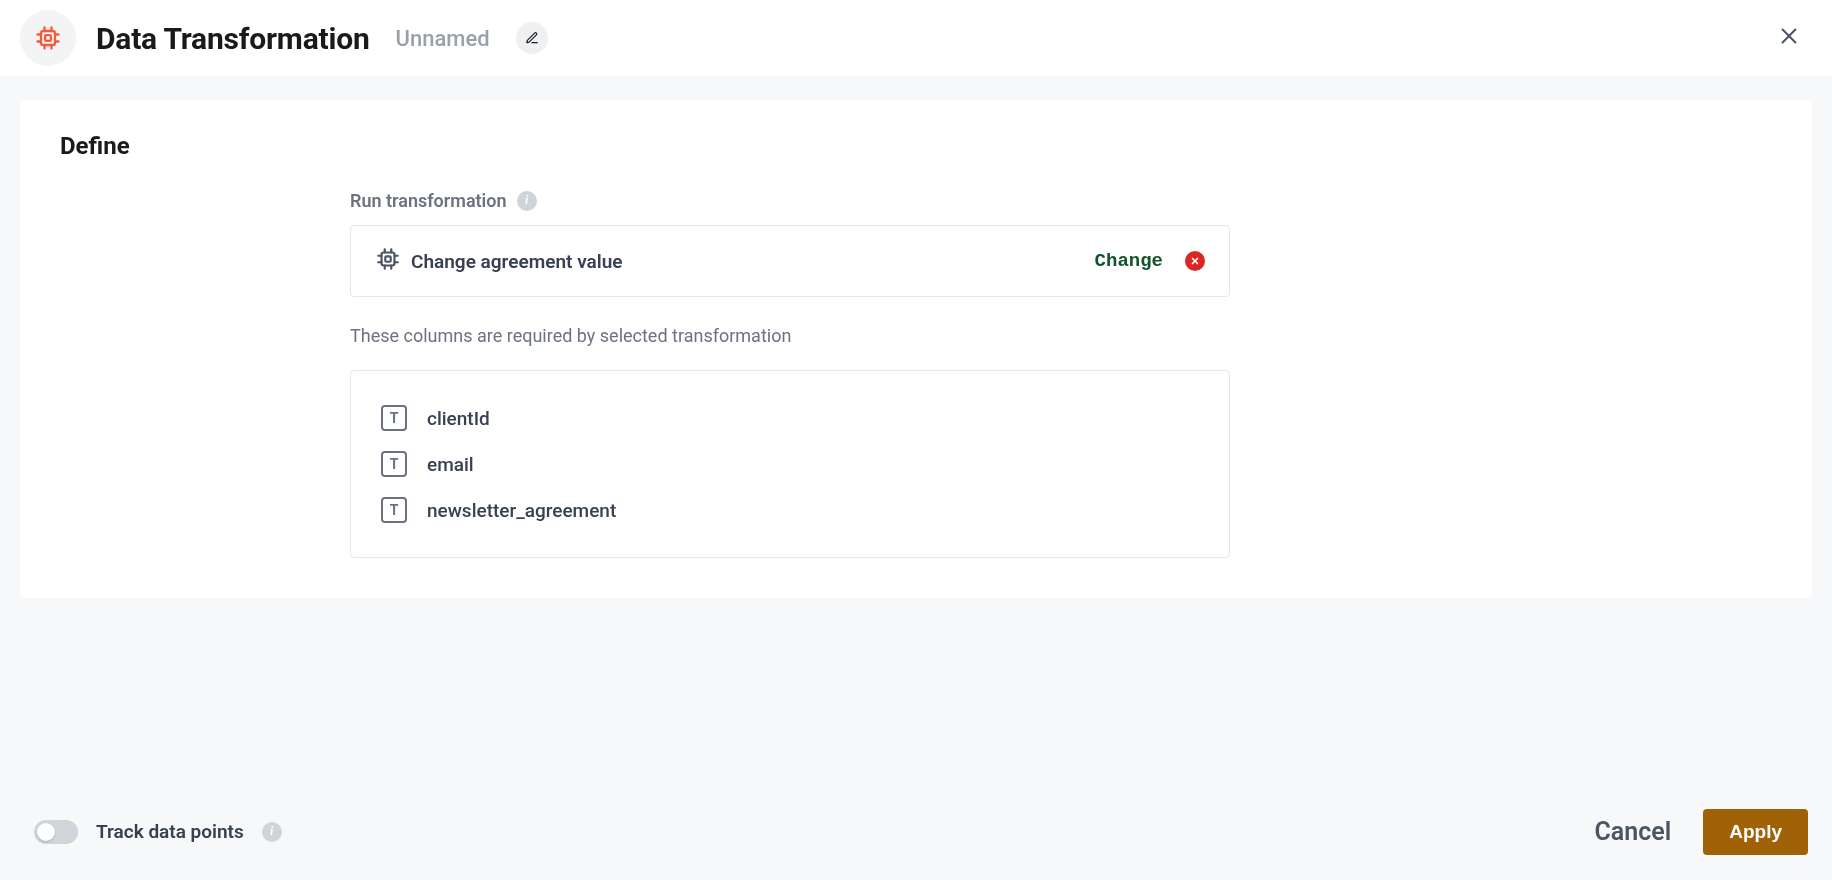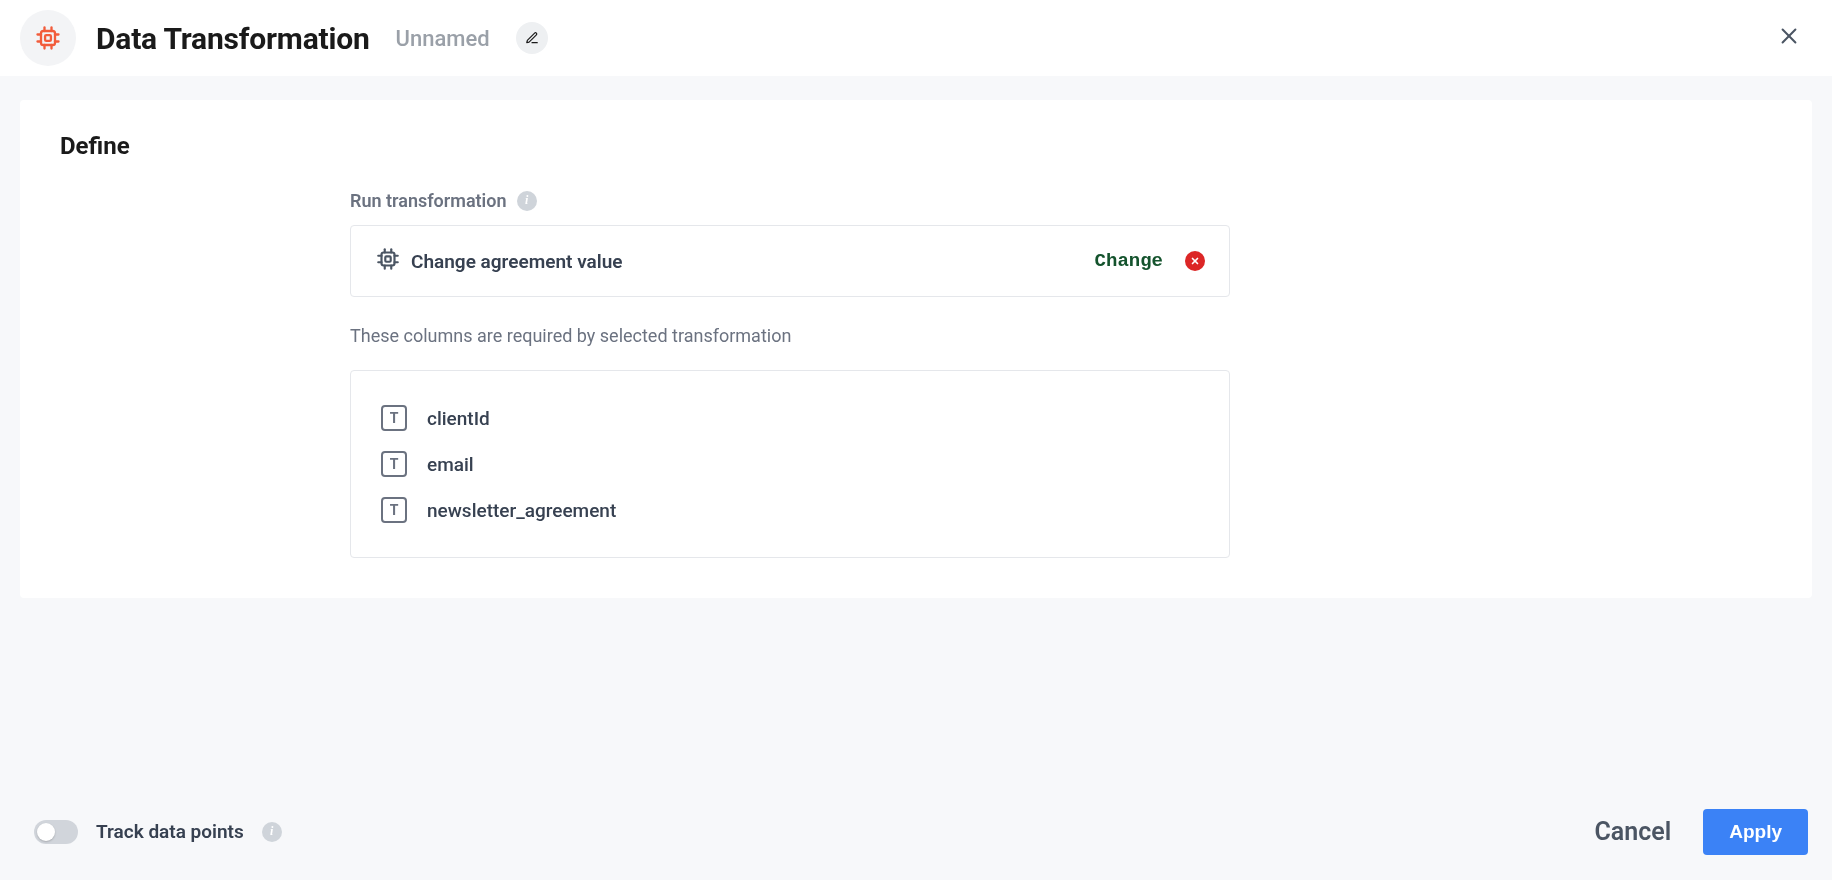"Apply" .btn-apply { background: #3b82f6 -> #a16207 }
